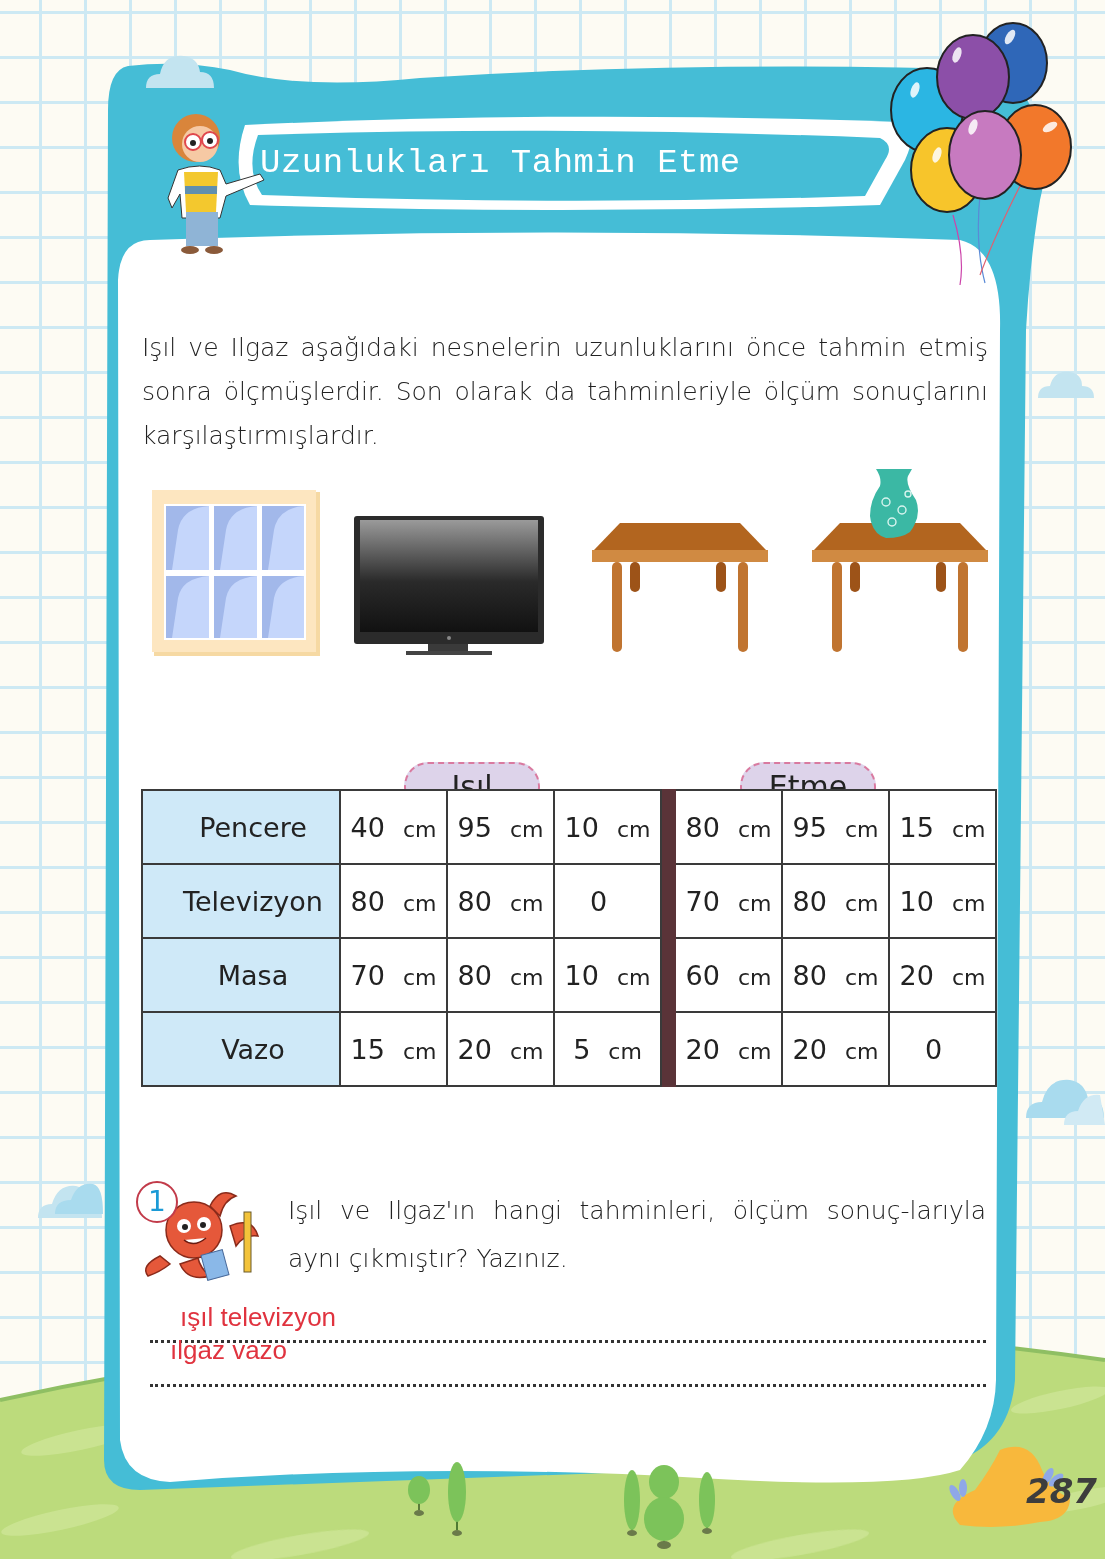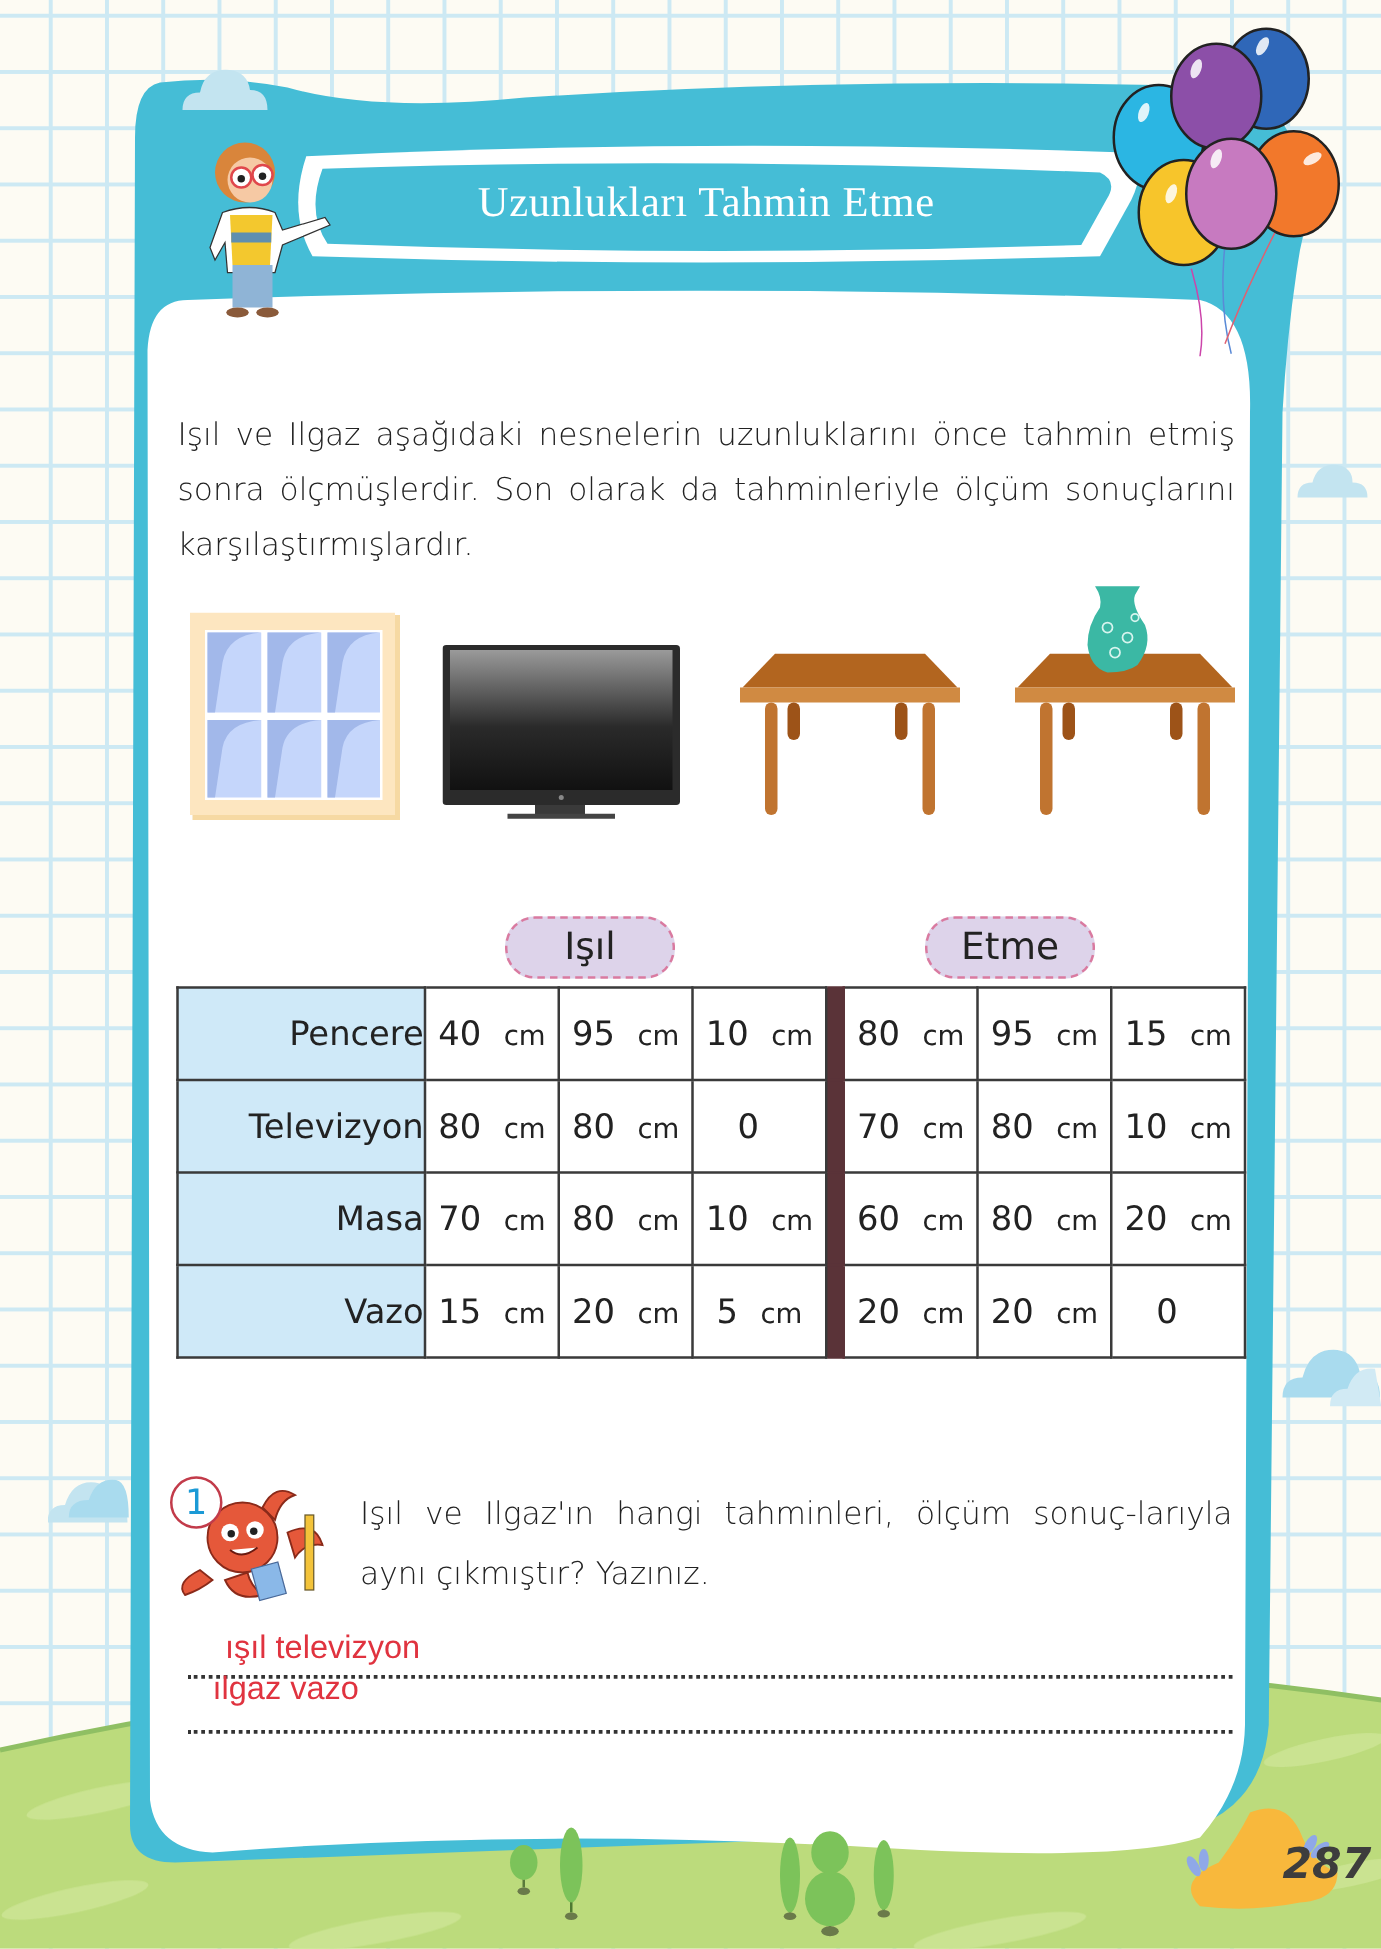"Uzunlukları Tahmin Etme" .title-text { font-family: Liberation Serif, serif -> Liberation Mono, monospace; text-align: center -> none }
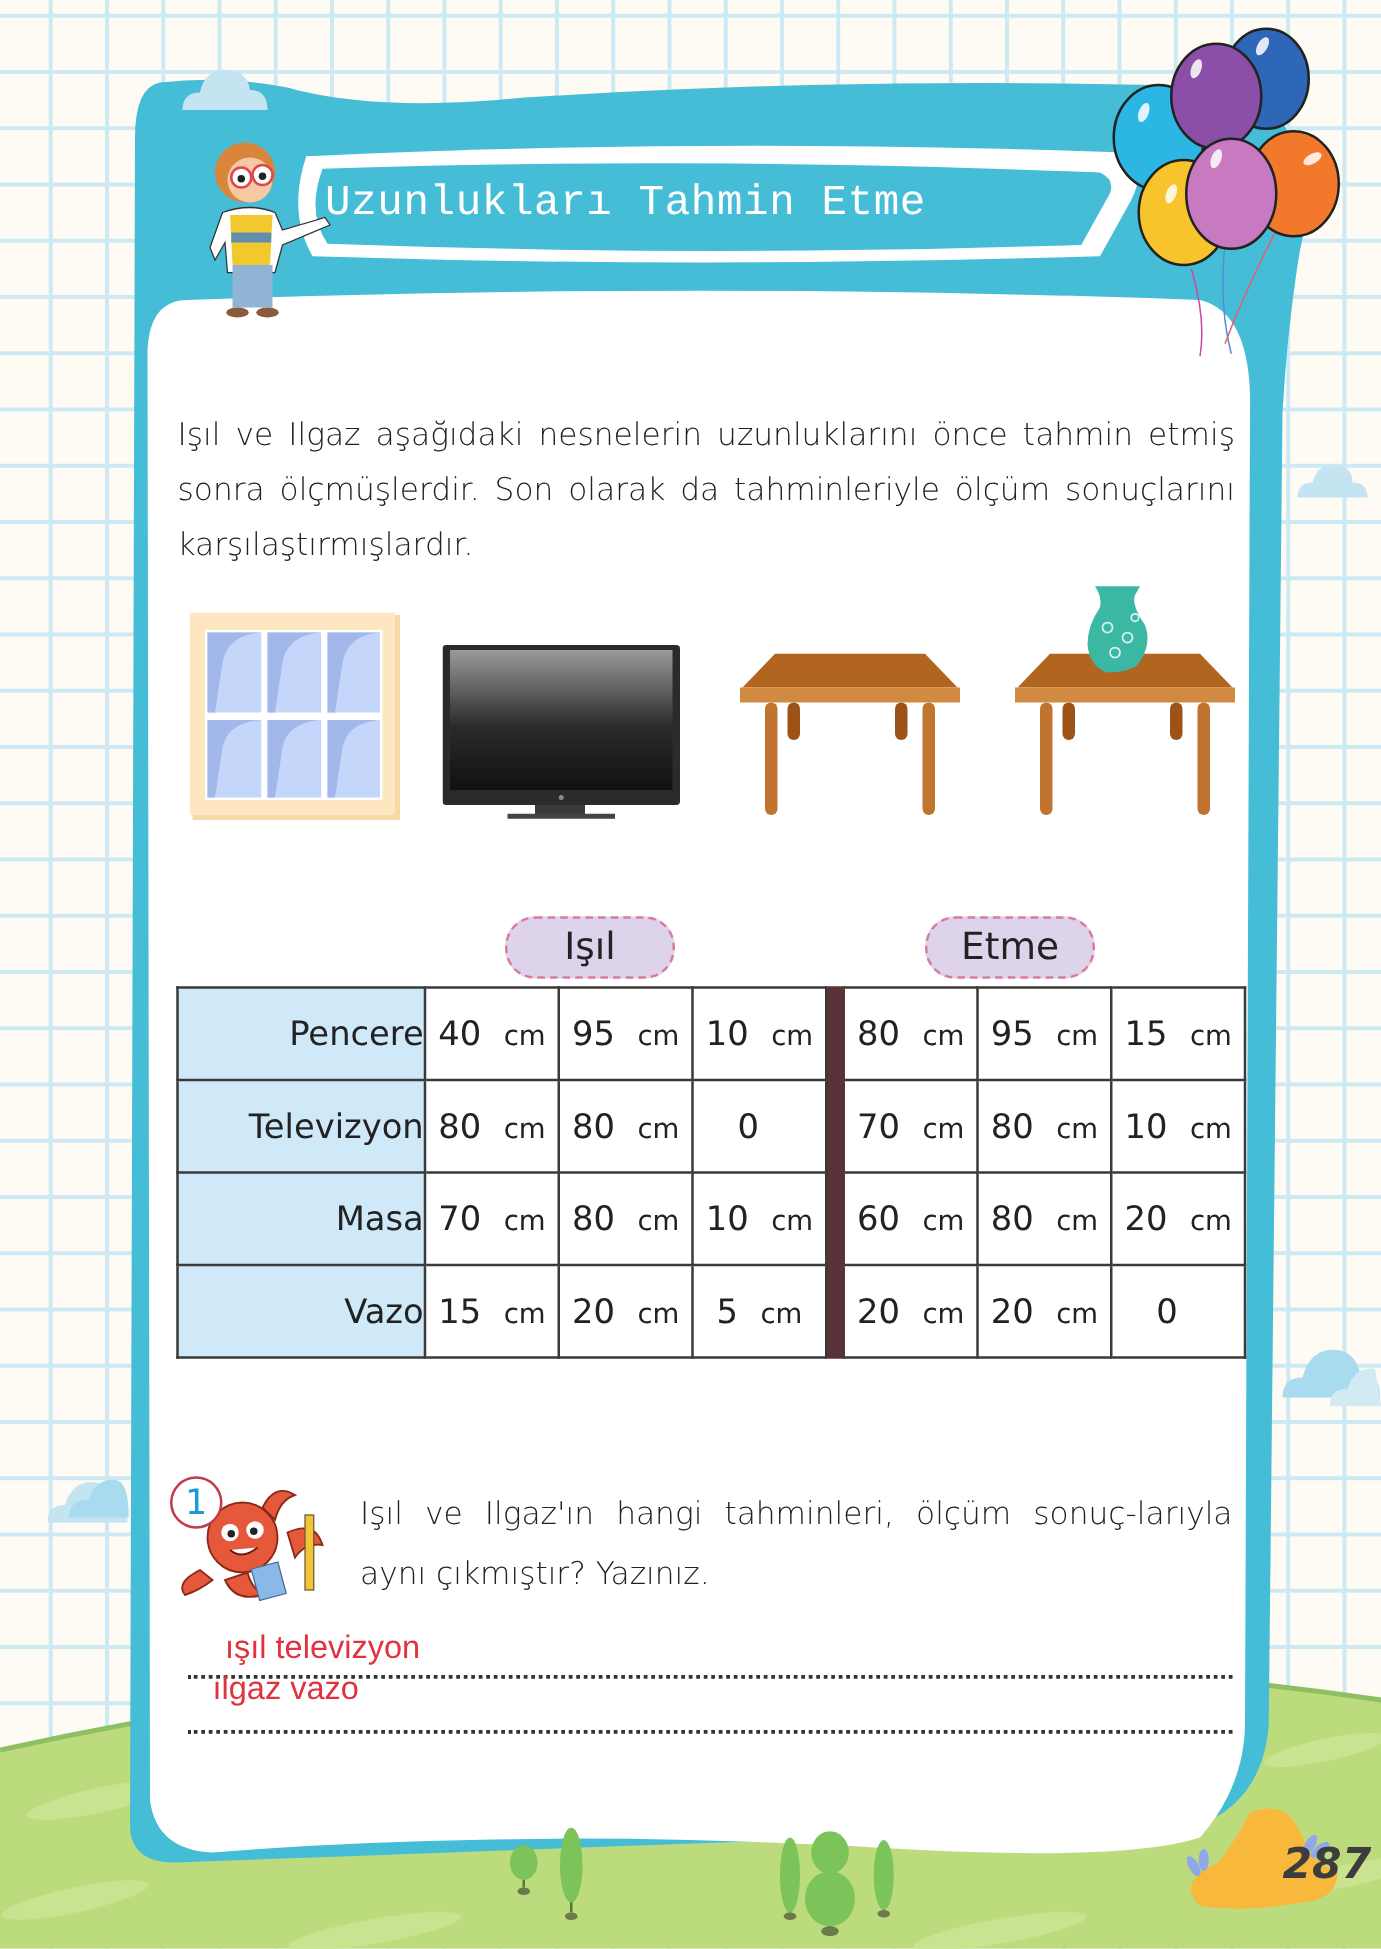"Işıl" .name-pill { margin-top: none -> 29px }
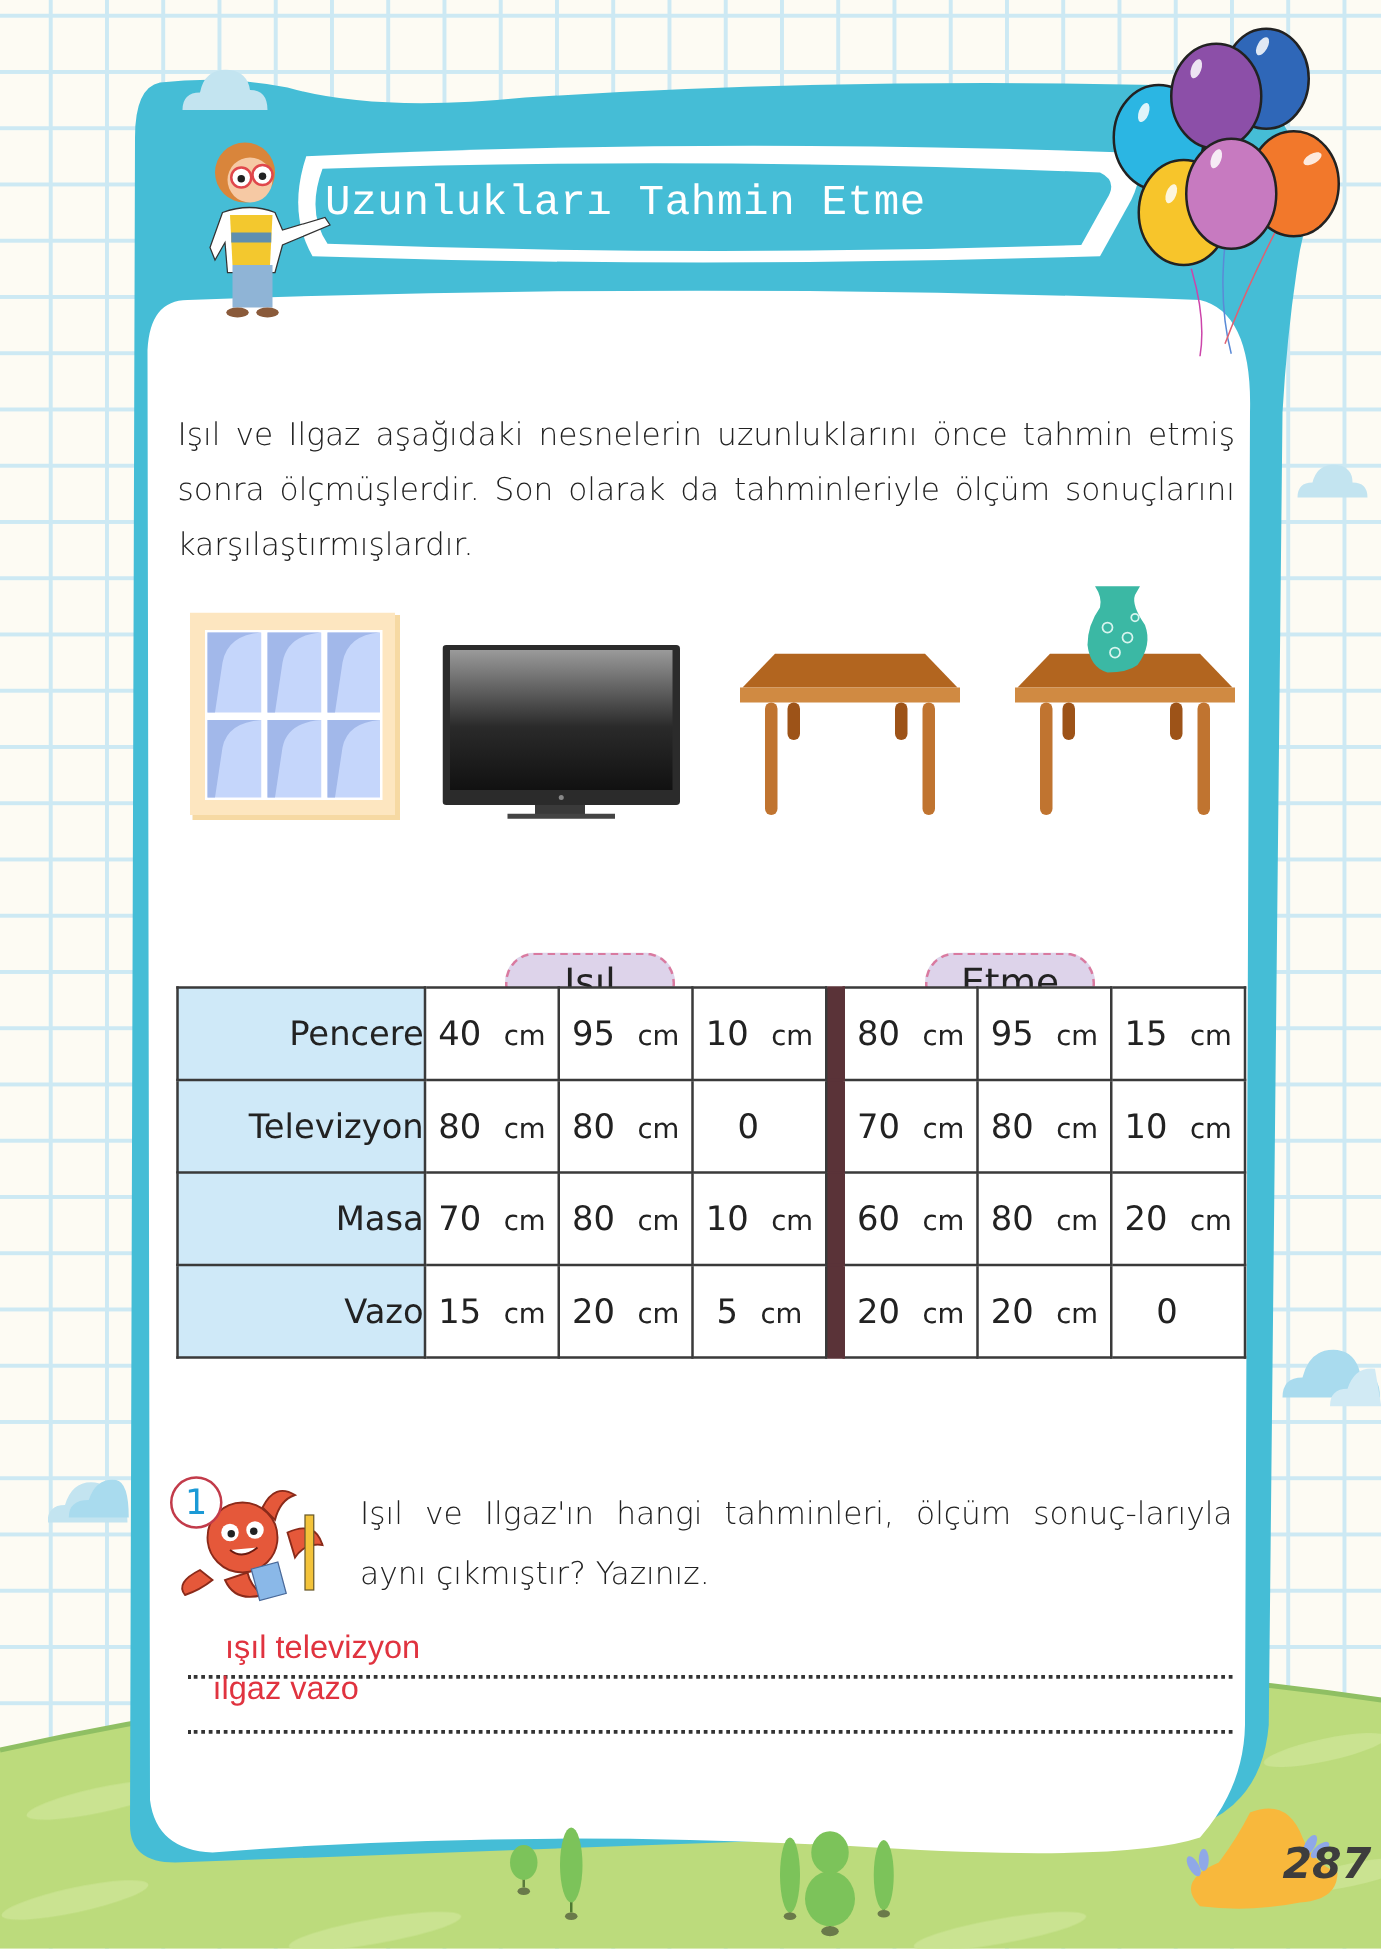"Pencere" table.data td.lbl { text-align: right -> center }
